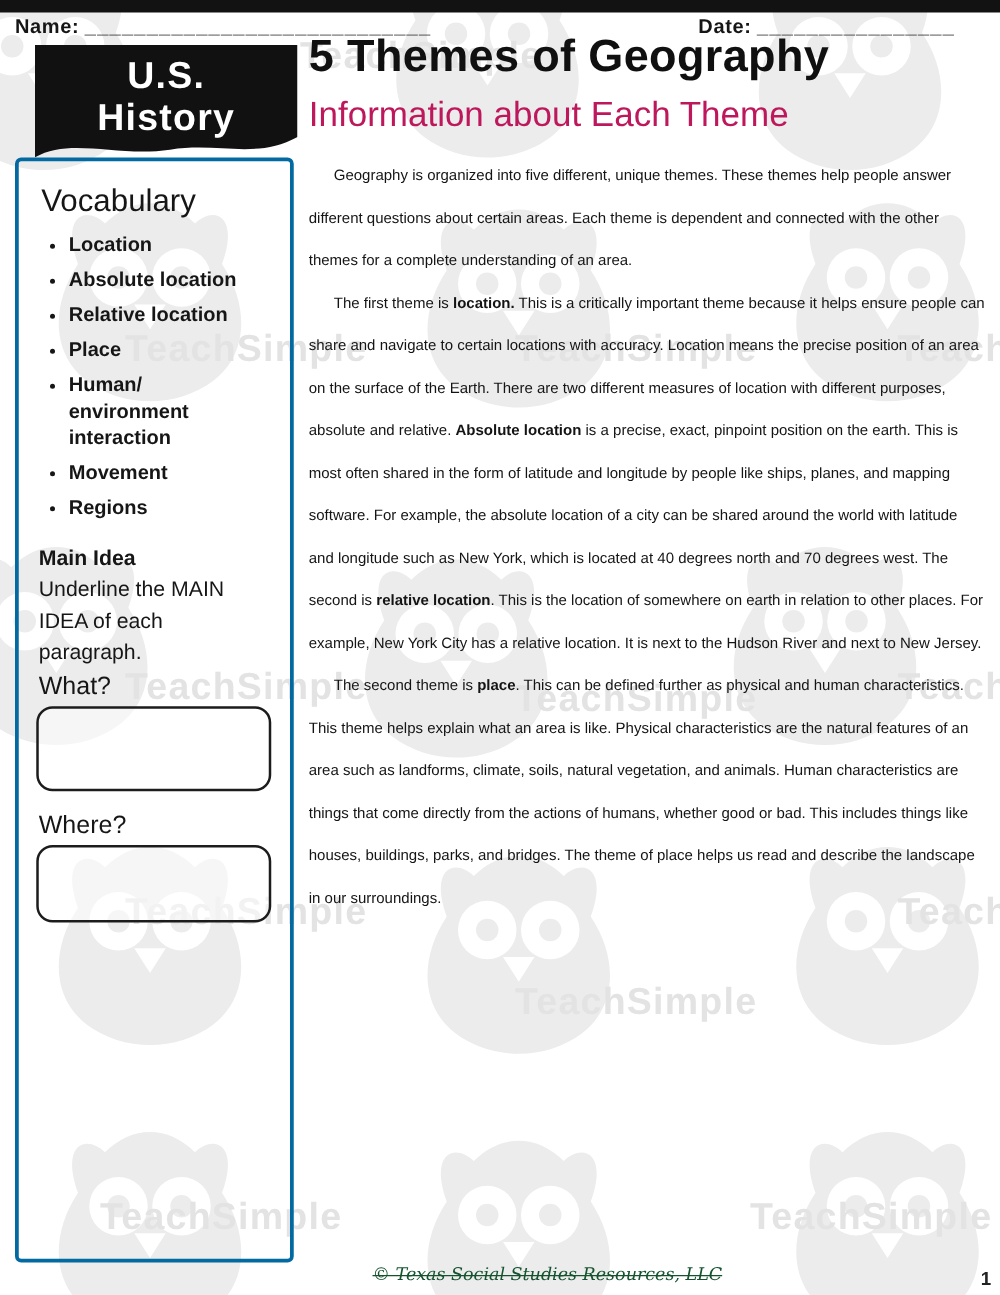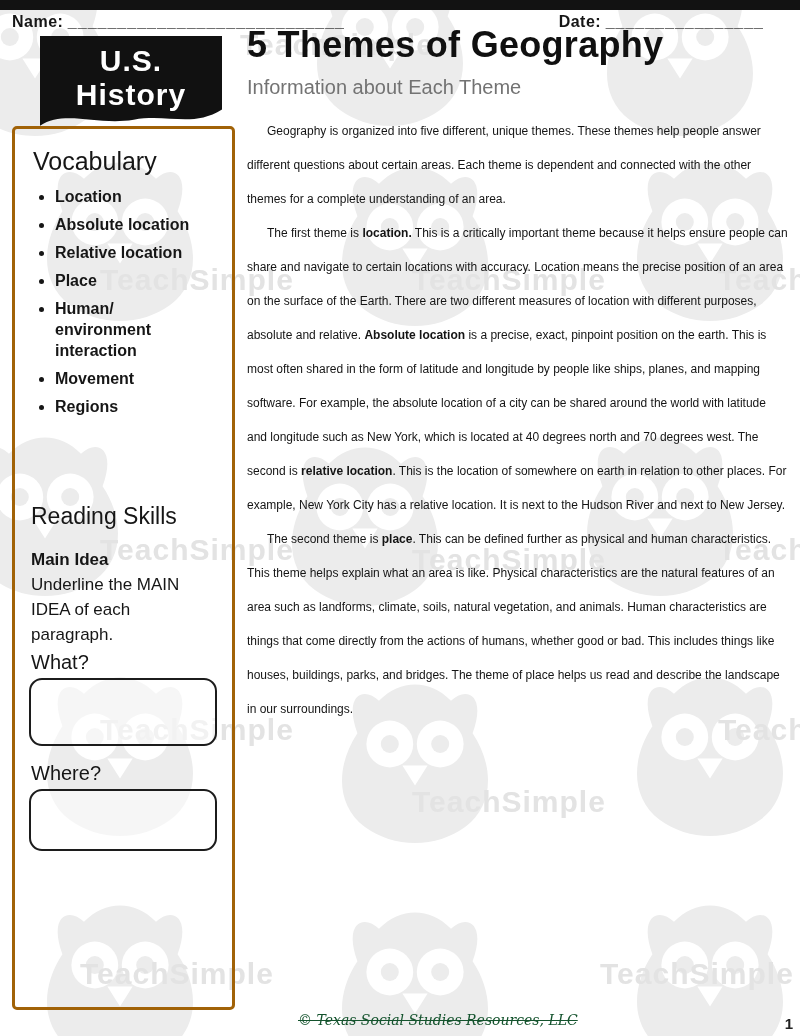"U.S." .banner { left: 40px -> 28px; width: 182px -> 210px }
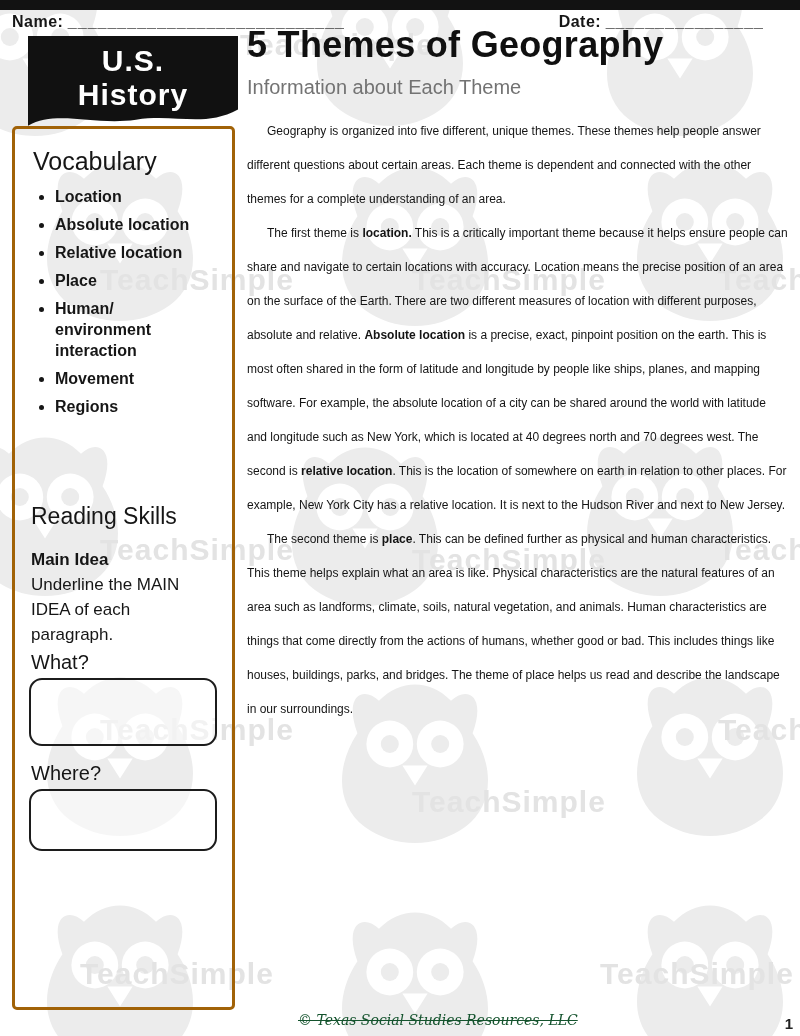"Information about Each Theme" .doc-subtitle { color: #737373 -> #be185d; font-size: 20px -> 28px }
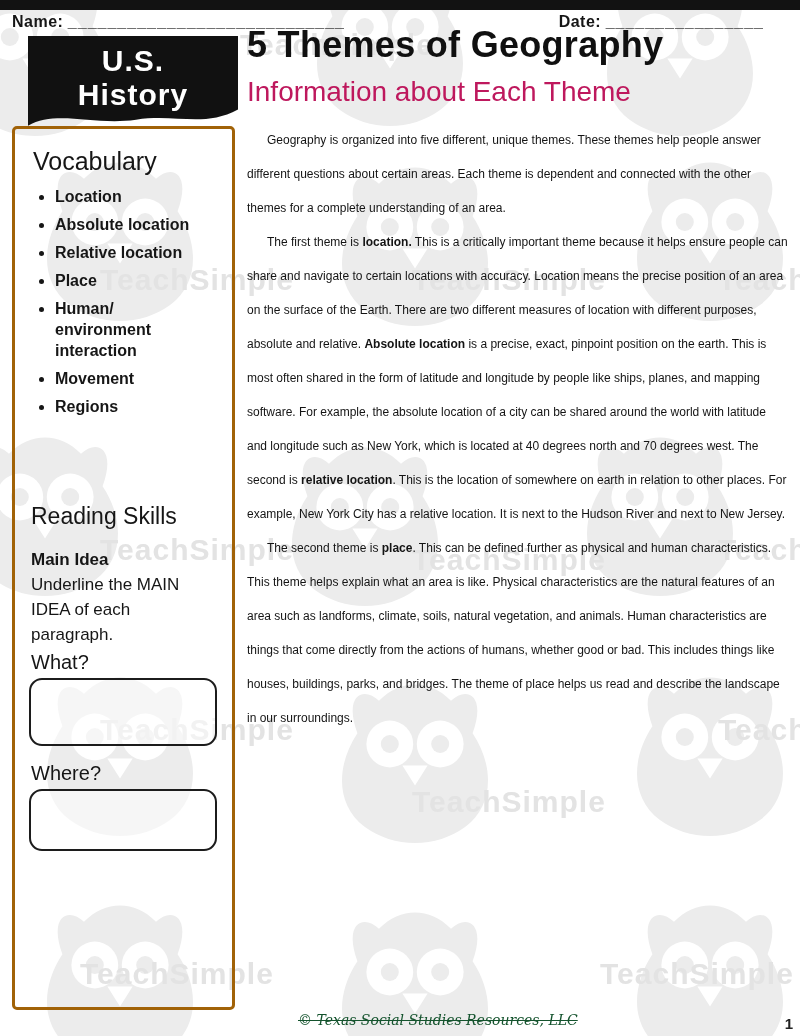"Vocabulary" .sidebar { border: 3px solid #a16207 -> 3px solid #0369a1 }
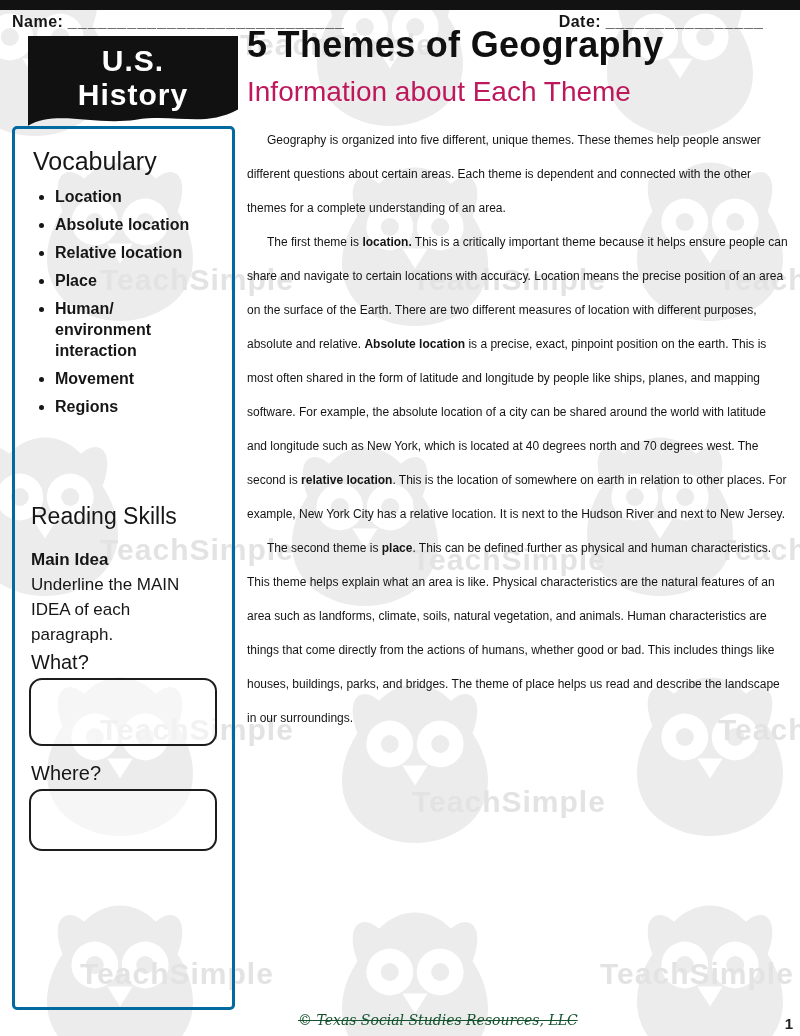"Reading Skills" div.reading-title { html: <div>Reading Skills</div> -> none }
